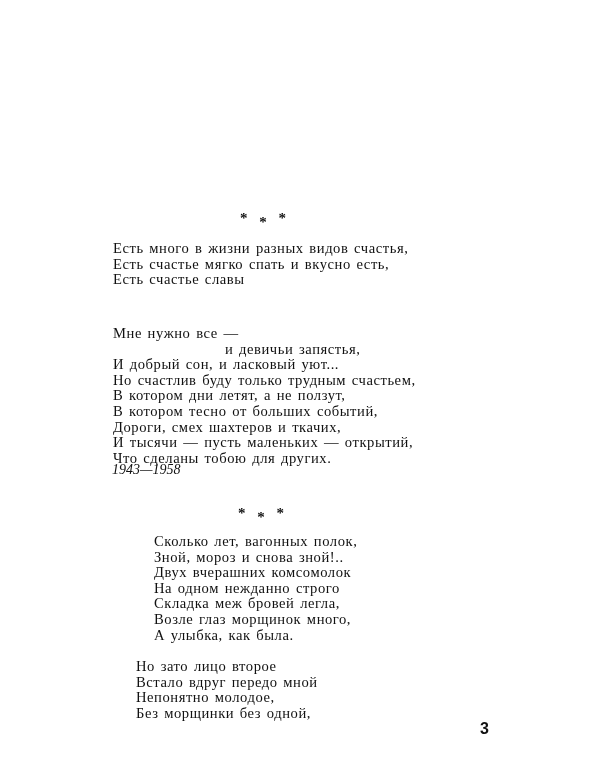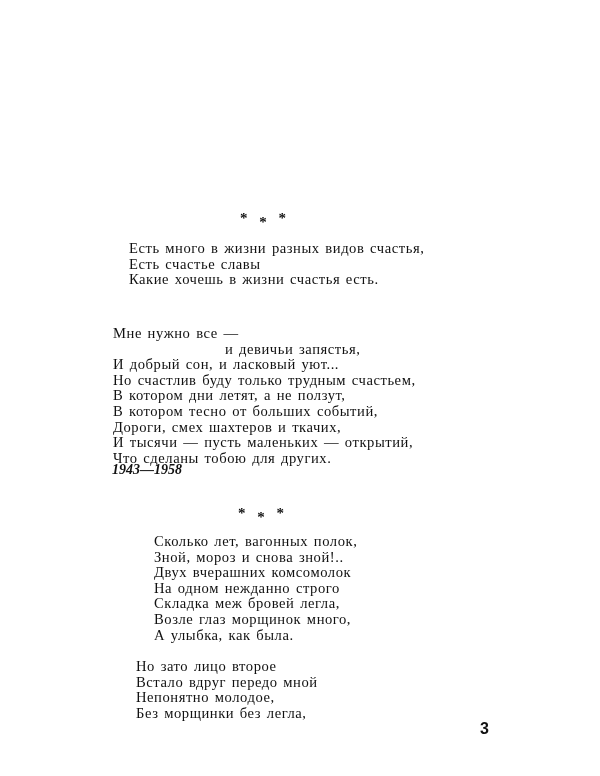"Есть много в жизни разных" div.stanza { margin-left: 16px -> none }
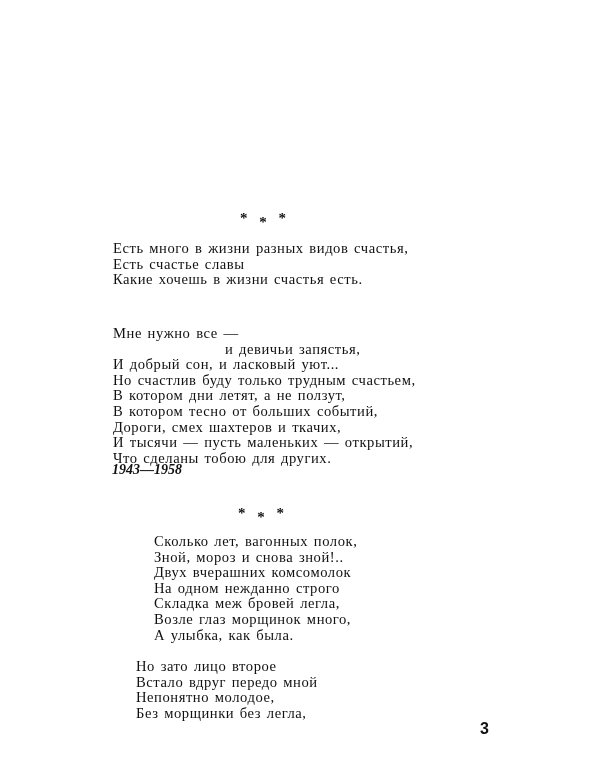"Есть счастье мягко спать и" span.line { html: none -> <span>Есть счастье мягко спать и вкусно есть,</span> }
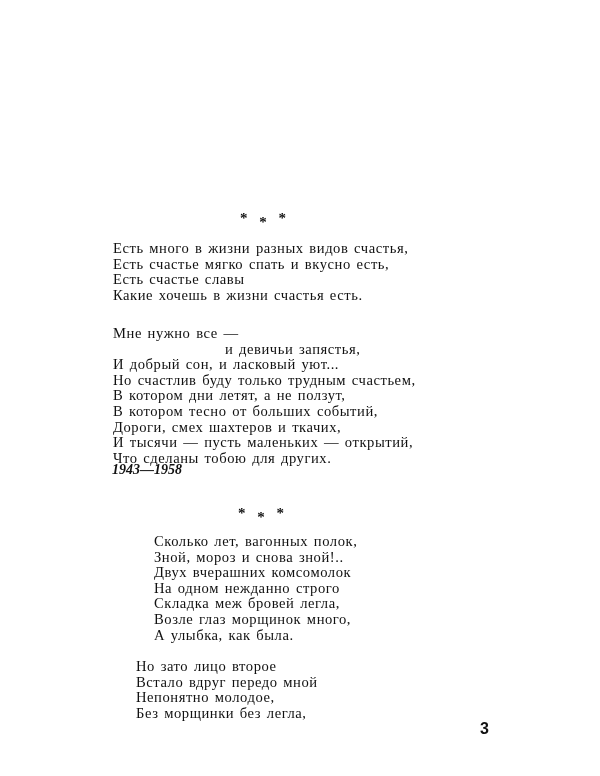"Какие хочешь в жизни счастья" span.line { html: <span>Какие хочешь в жизни счастья есть.</span> -> none }
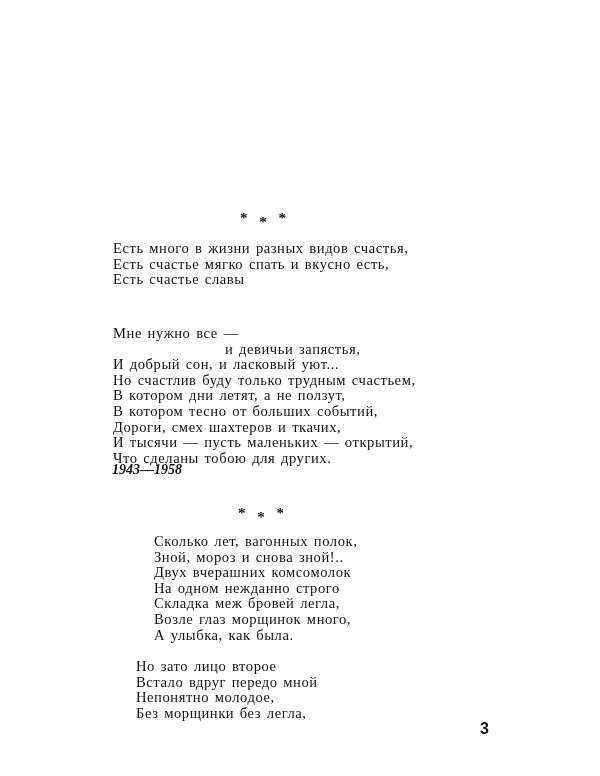"1943—1958" .date { font-weight: bold -> normal }
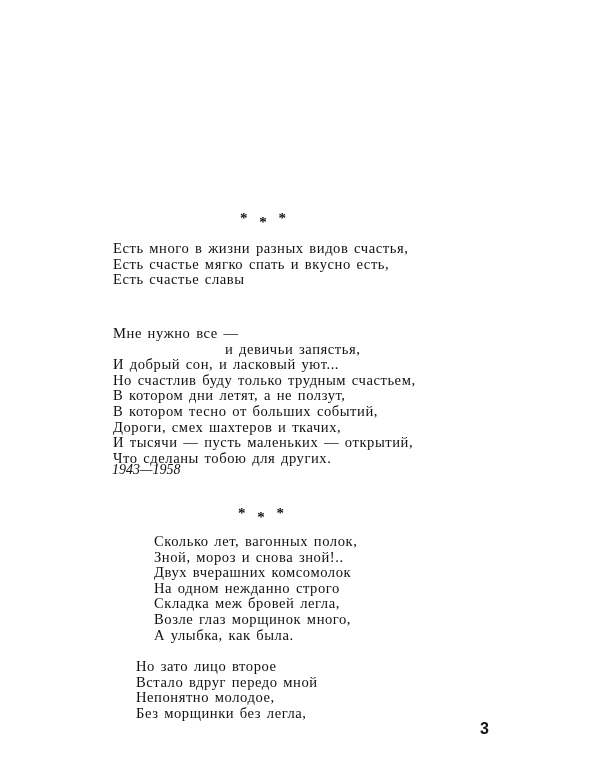"Без морщинки без легла," span.line { text: легла -> одной }
